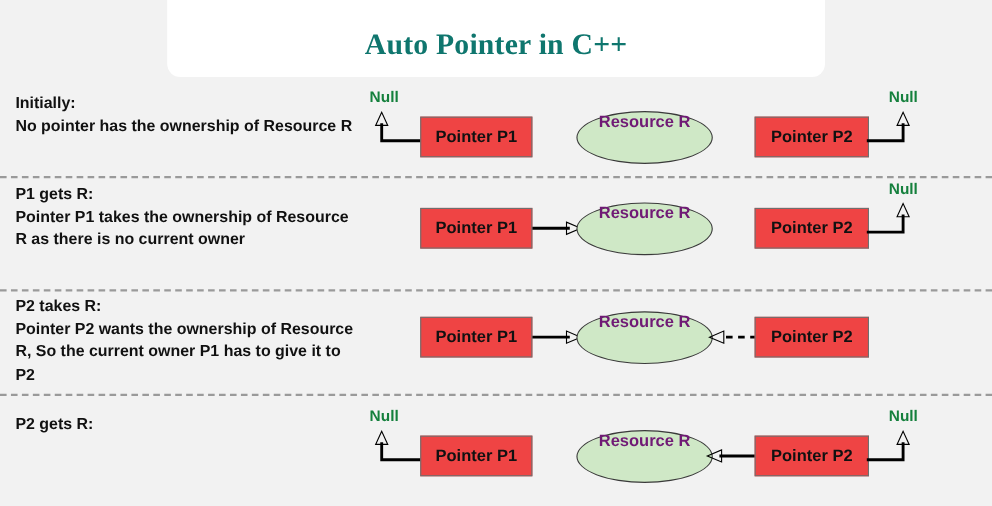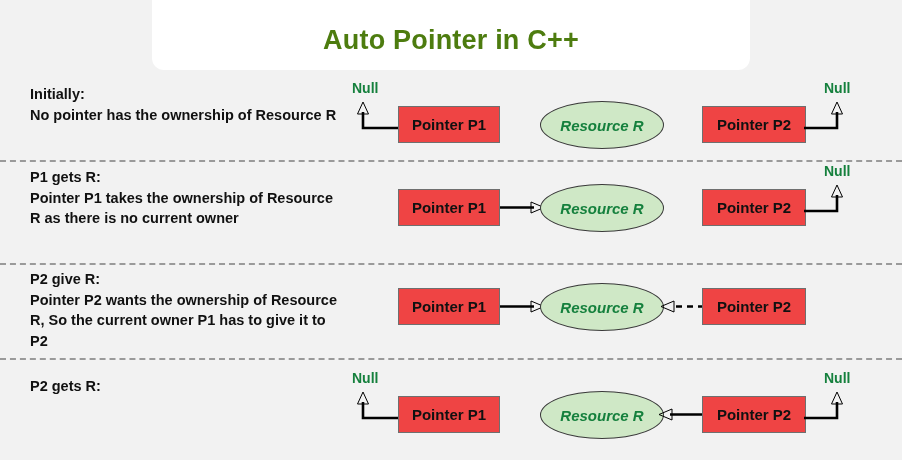"Auto Pointer in C++" #page-title { color: #4d7c0f -> #0f766e; font-family: Liberation Sans, sans-serif -> Liberation Serif, serif }
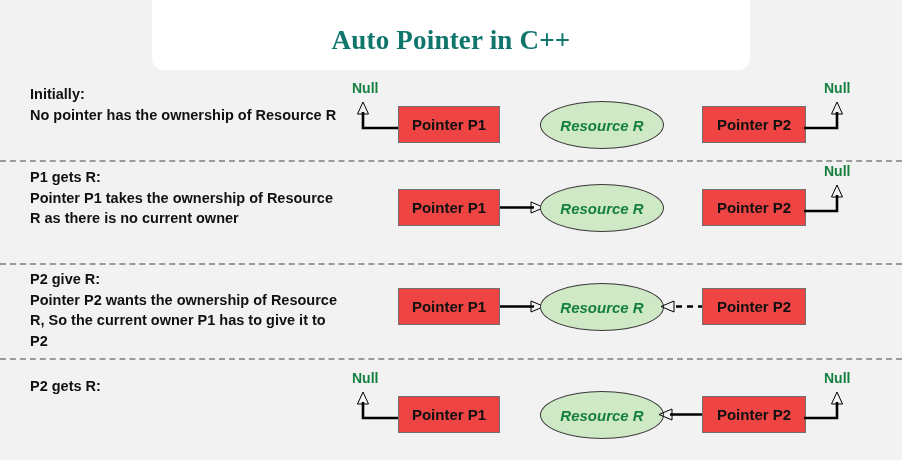"Initially:" .row { left: 16px -> 0 }
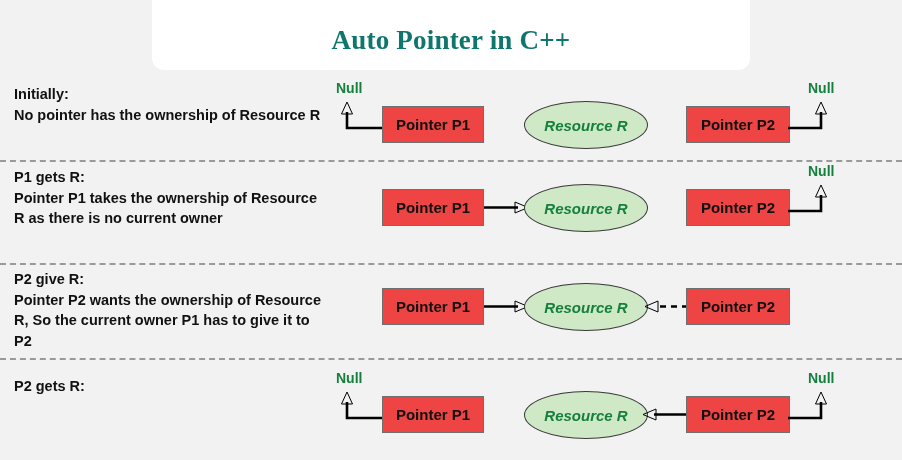"Resource R" .ellipse { align-items: center -> none; color: #15803d -> #701a75; font-style: italic -> none }
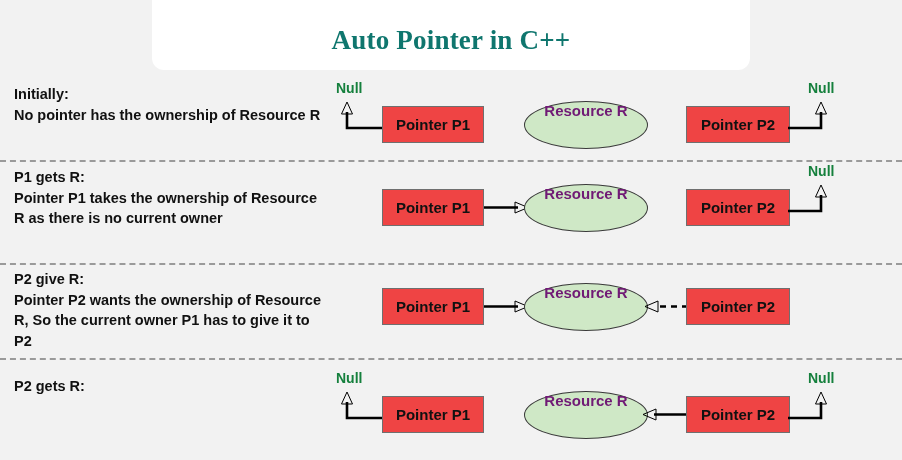"P2 give R:" span.lead { text: give -> takes }
